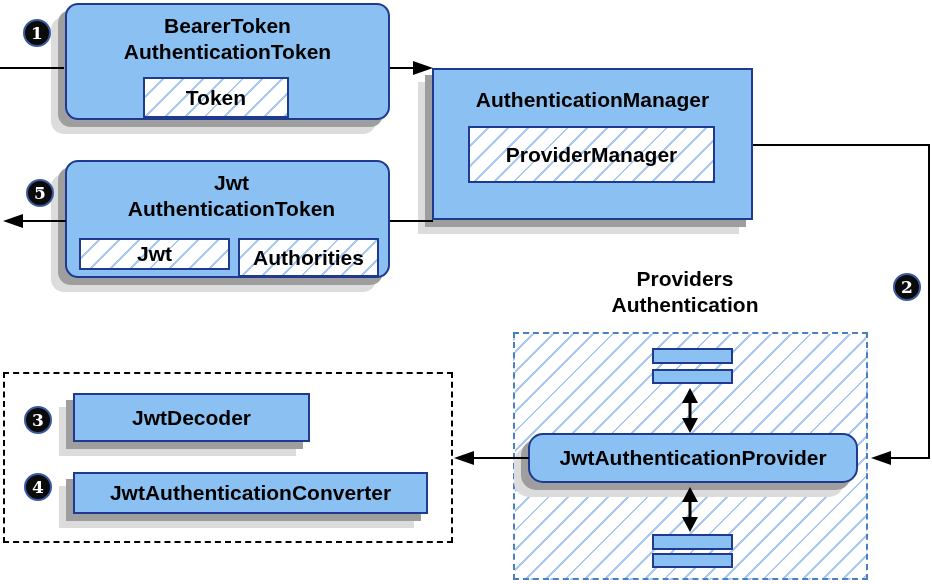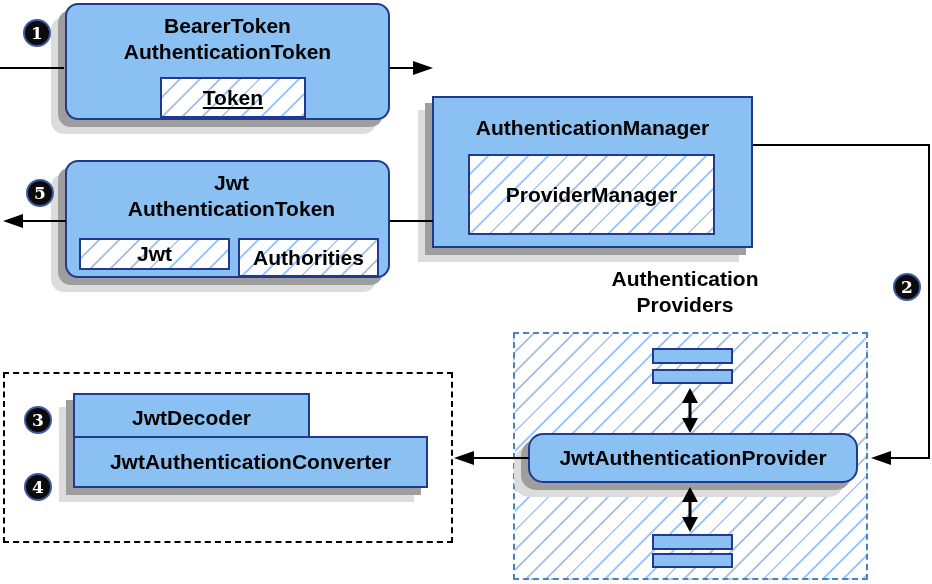"Token" div.field { left: 93px -> 76px; text-decoration: underline -> none }
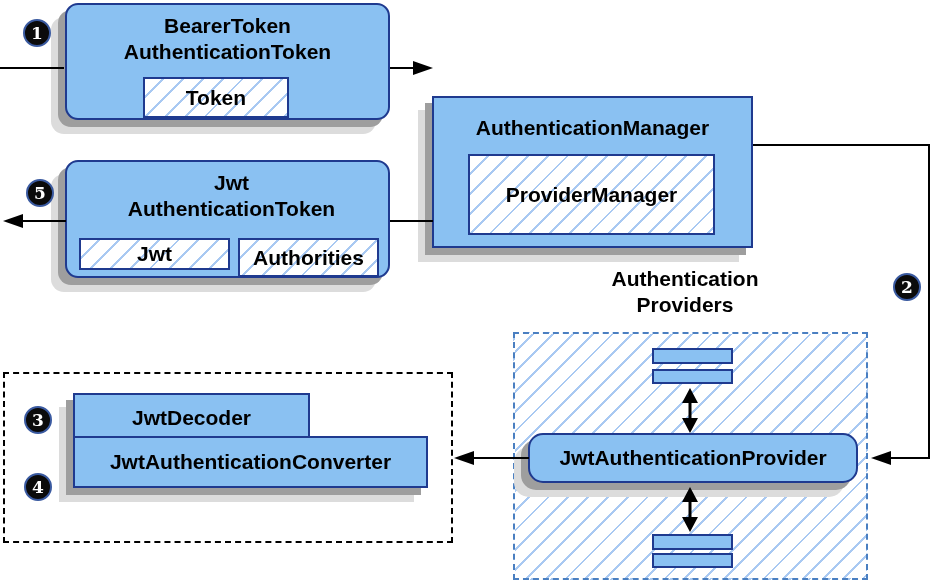"AuthenticationManager" div.node { margin-top: 28px -> none }
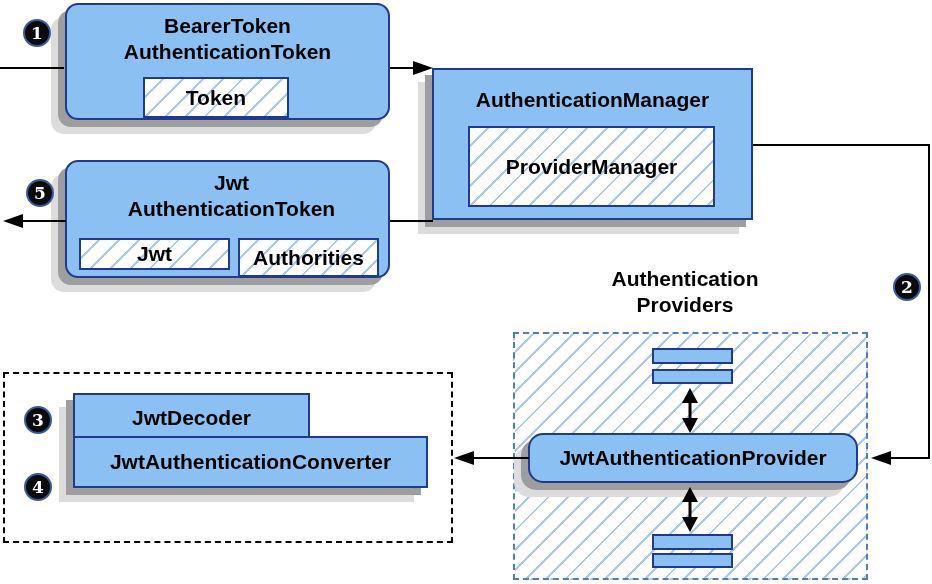"ProviderManager" div.field { height: 81px -> 57px }
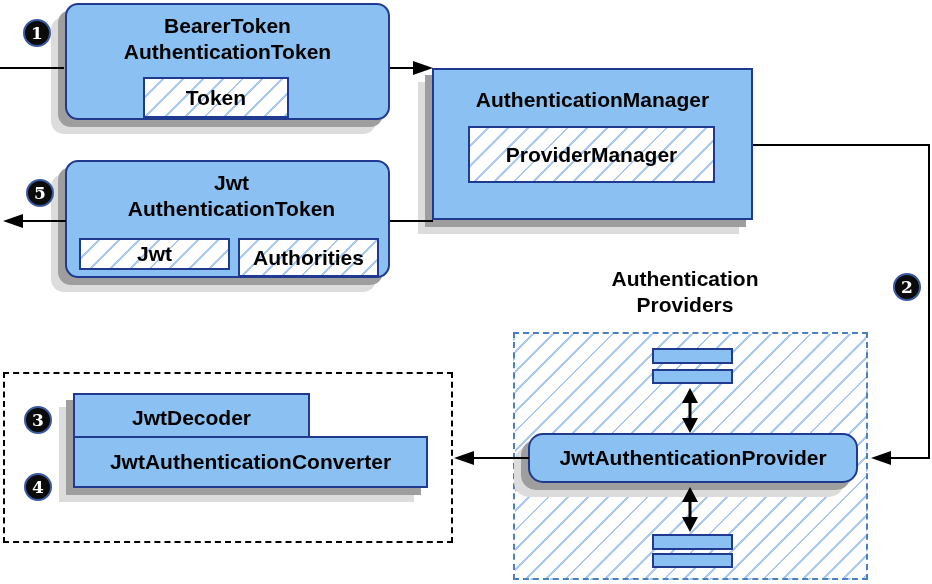"Authentication" span { order: before "Providers" -> after "Providers" }
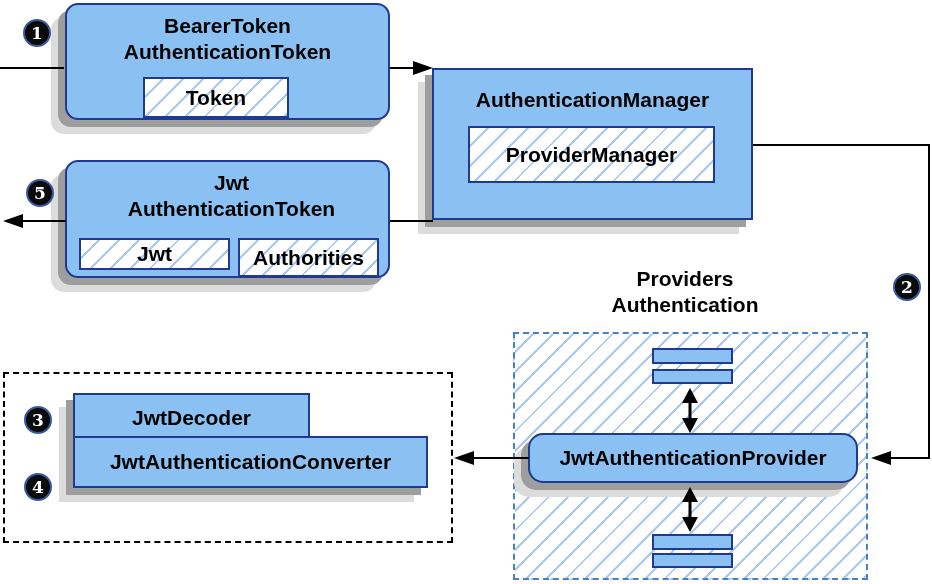"JwtAuthenticationConverter" div.flat { height: 52px -> 42px; top: 436px -> 472px }
